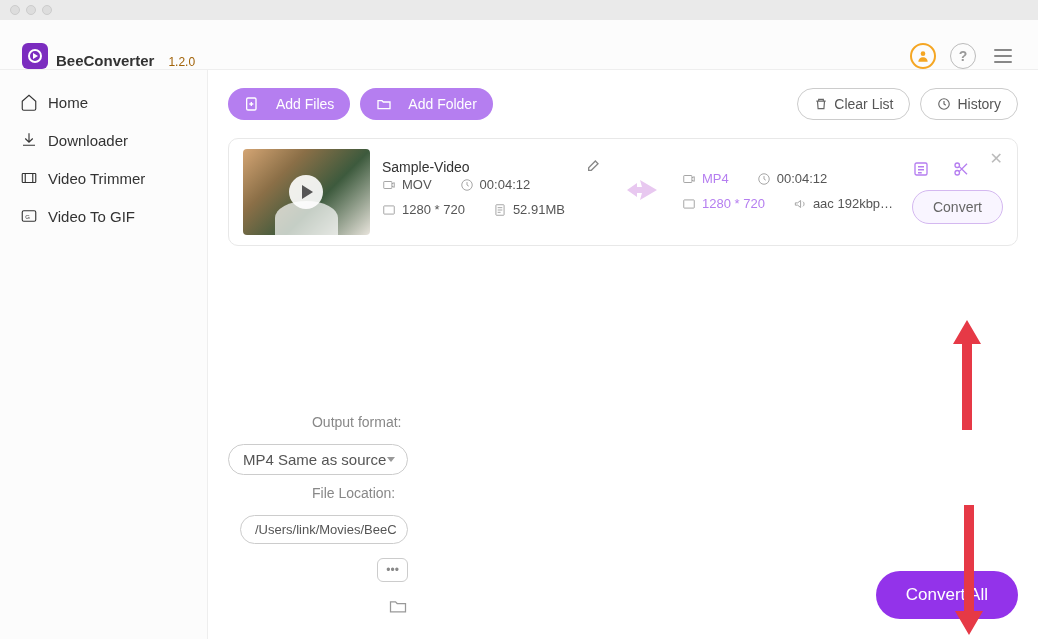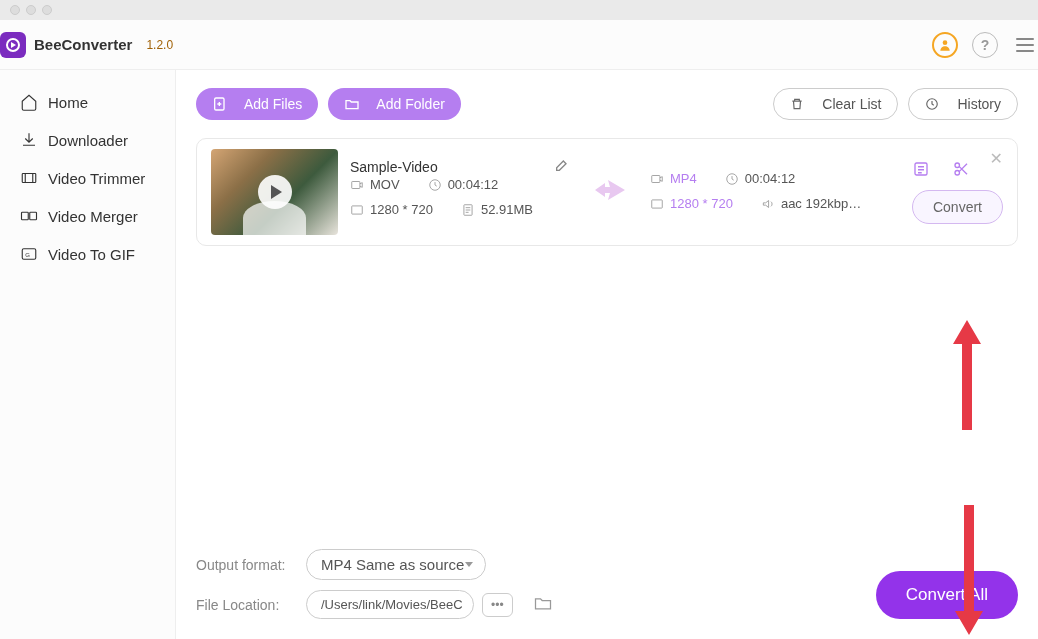"BeeConverter" .header { align-items: center -> flex-end; padding: 0 0 -> 0 22px }
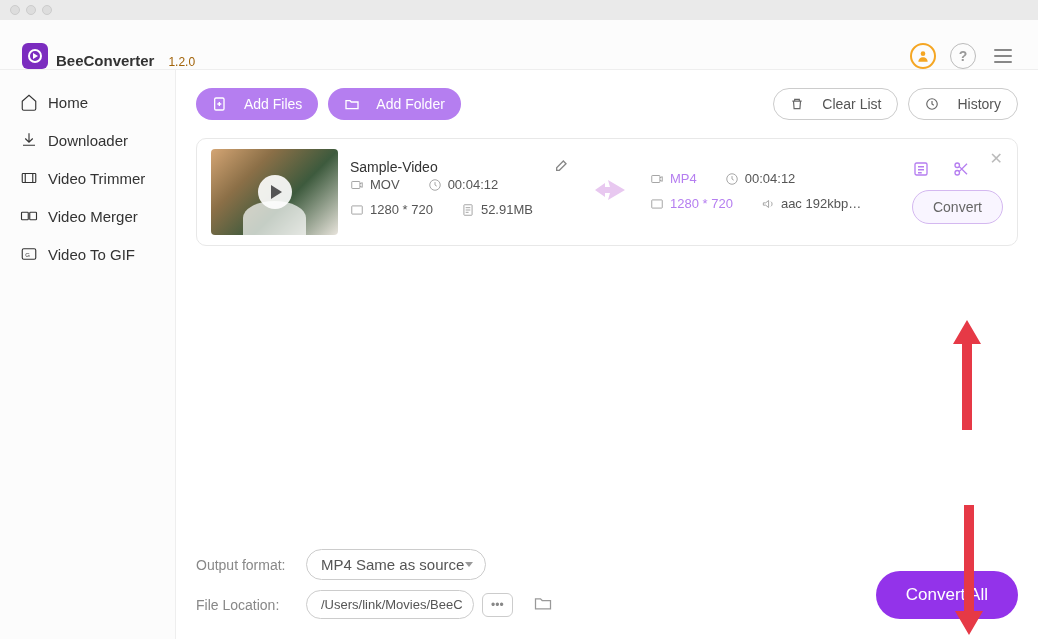"Home" .sidebar { width: 176px -> 208px }
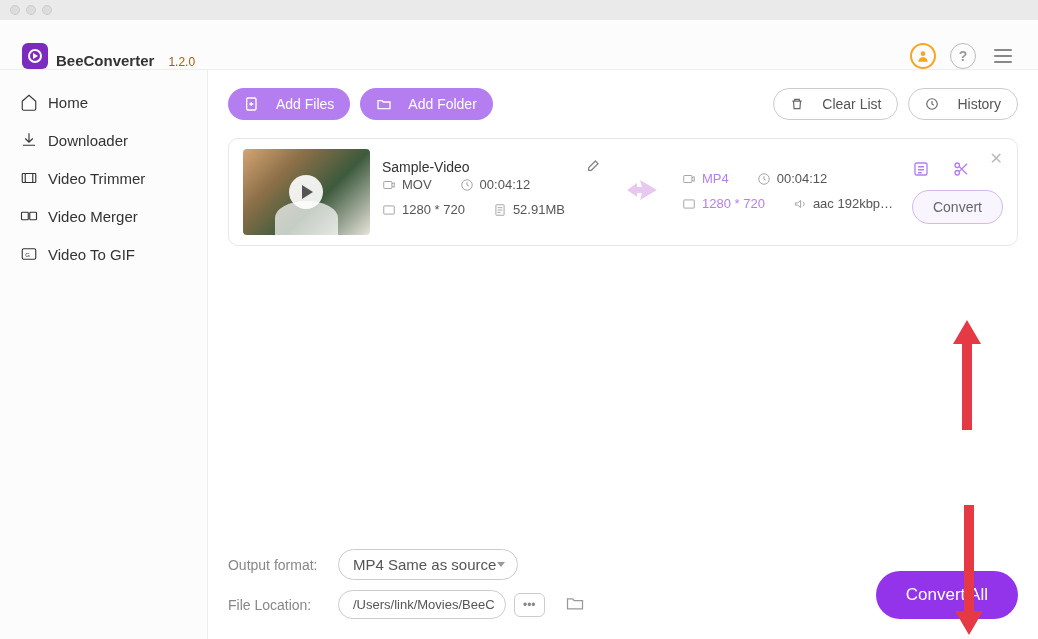"Clear List" .btn-outline { gap: 18px -> 6px }
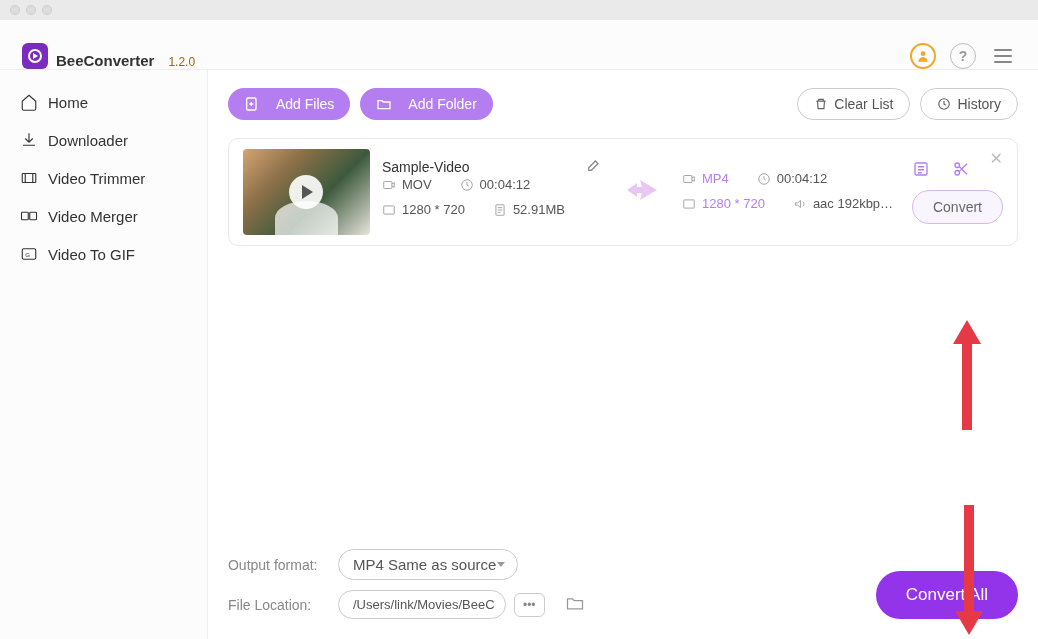"Video Merger" div.sidebar-item { html: <div> <svg> <rect></rect> <rect></rect> </svg> <span>Video Merger</span> </div> -> none }
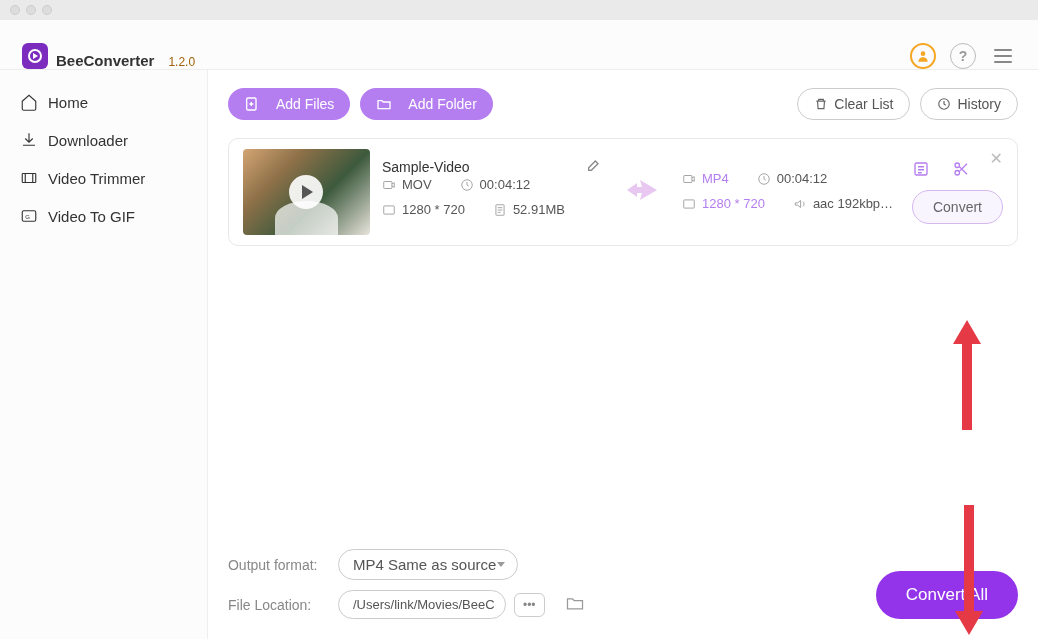"Output format:" .bottom-row { align-items: center -> flex-end; flex-direction: none -> column }
